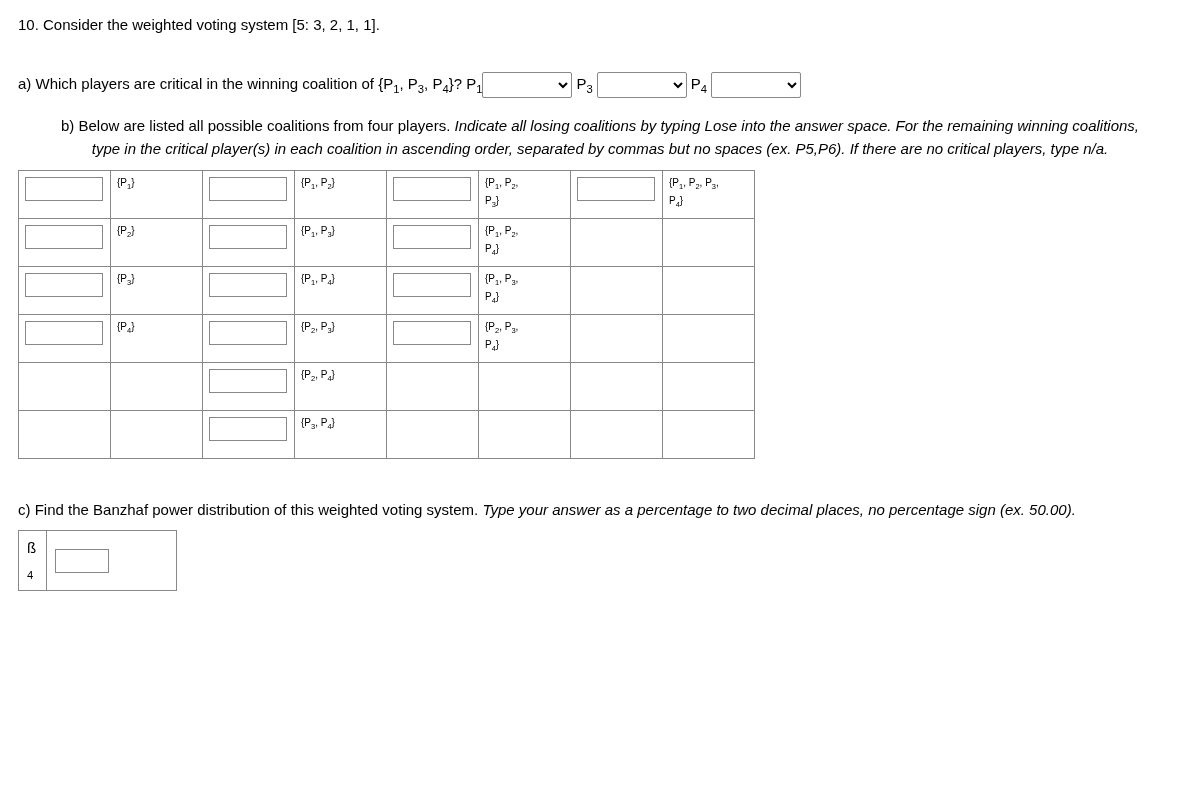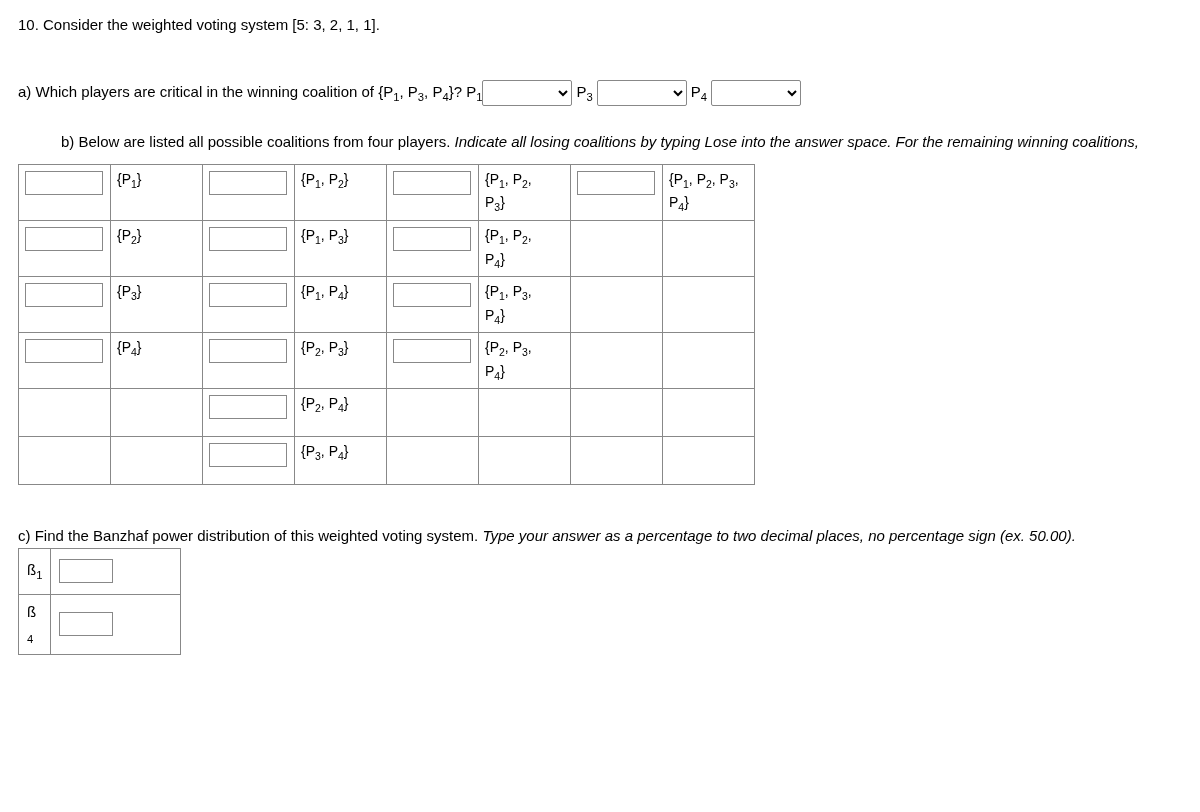"P3" .player-label { margin: 16px 4px -> 8px 4px }
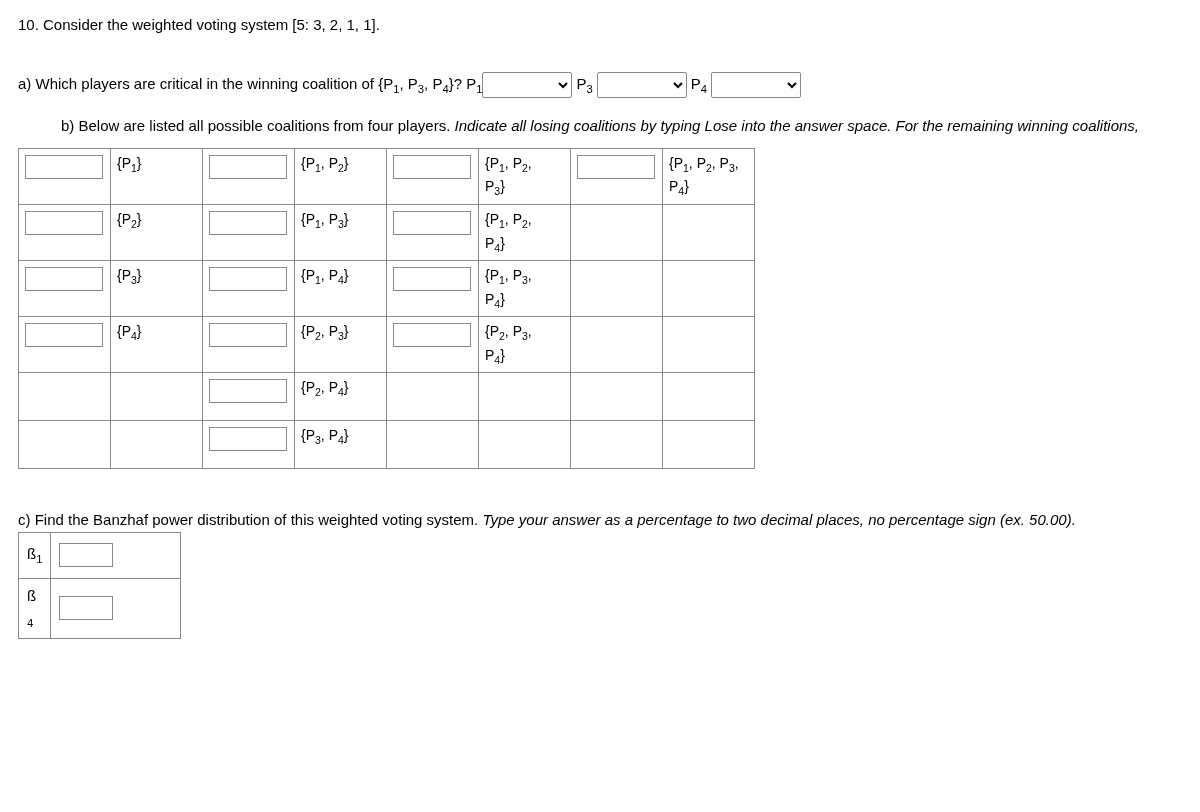"type in the critical player(s)" span.italic { html: none -> <span>type in the critical player(s) in each coalition in ascending order, separated by commas but no spaces (ex. P5,P6). If there are no critical players, type n/a.</span> }
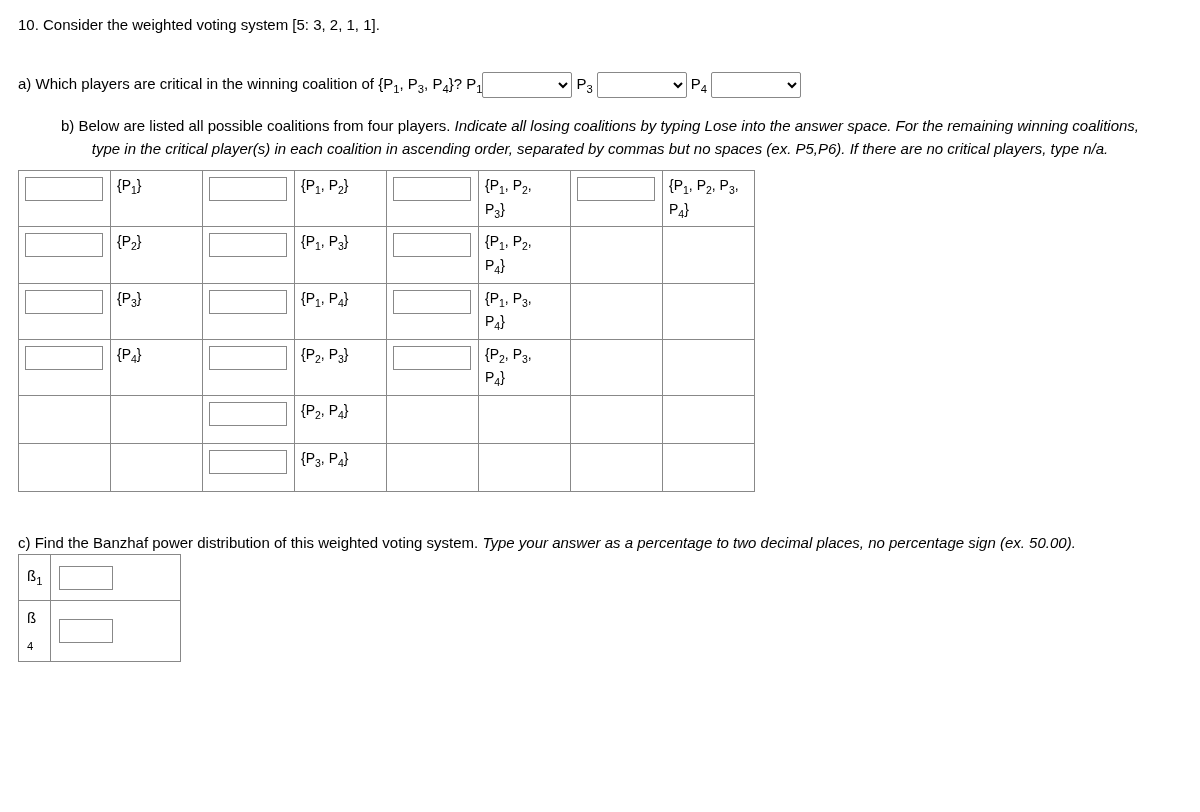"{P1}" td.label-cell { font-size: 14px -> 10px }
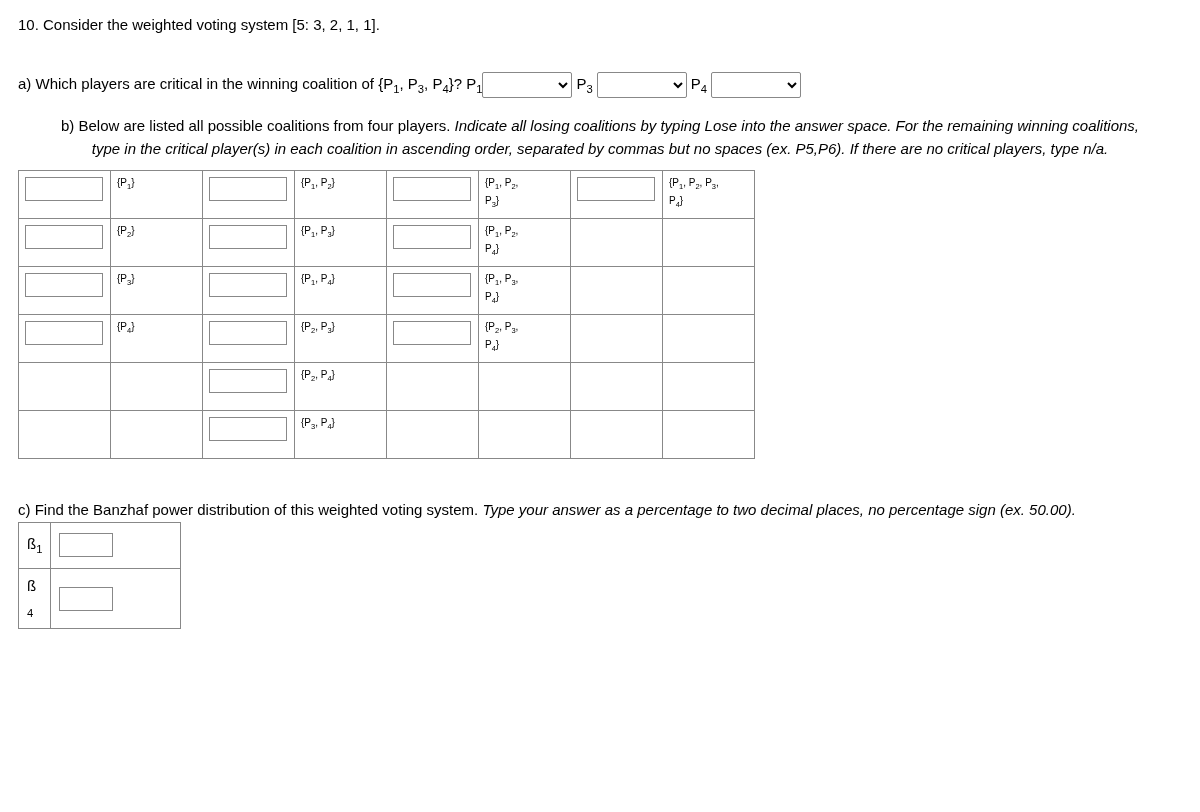"c) Find the Banzhaf power" .part-c-text { margin-bottom: 0 -> 8px }
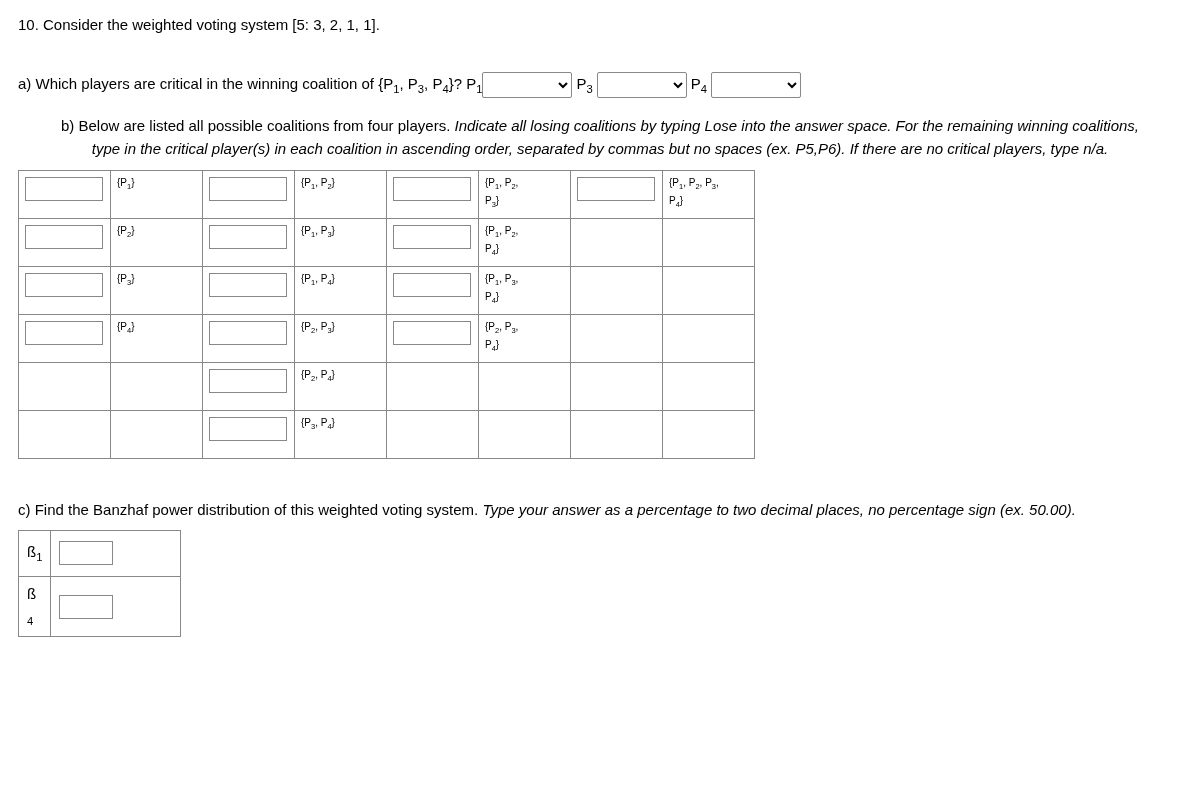"ß1" tr { html: <tr> <td><span>ß</span><span>1</span></td> <td><input></td> </tr> -> none }
